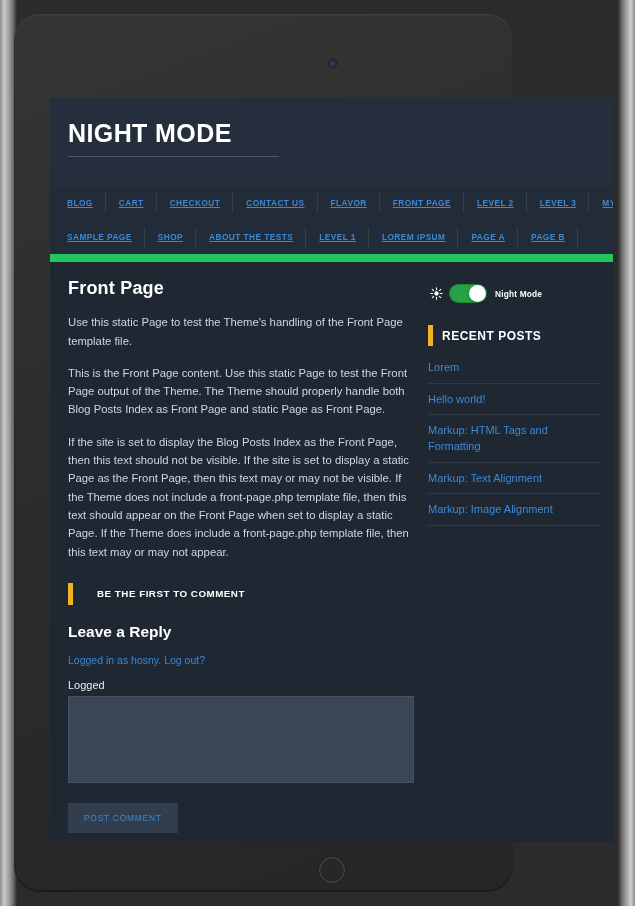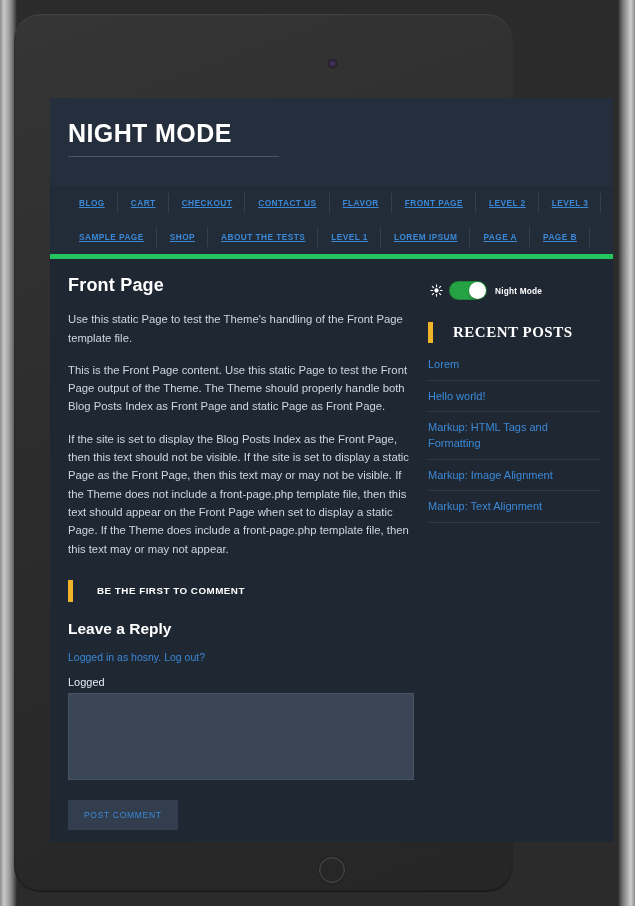"BLOG" #nav { border-bottom: 5px solid #22c55e -> 8px solid #22c55e; padding-left: 16px -> 4px }
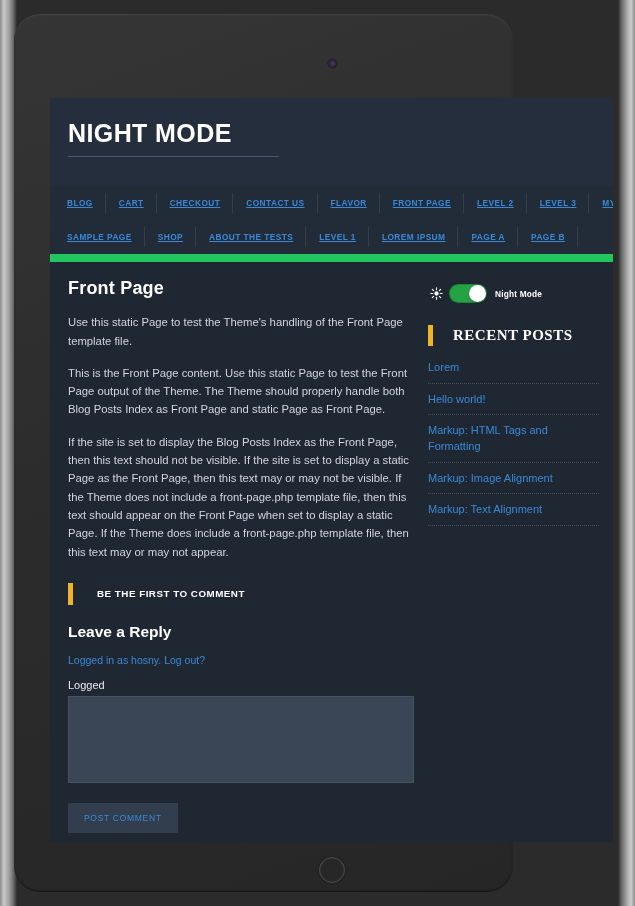"RECENT POSTS" #widget-title-row .wtext { font-family: Liberation Serif, serif -> none; font-size: 15px -> 12px; margin-left: 20px -> 9px }
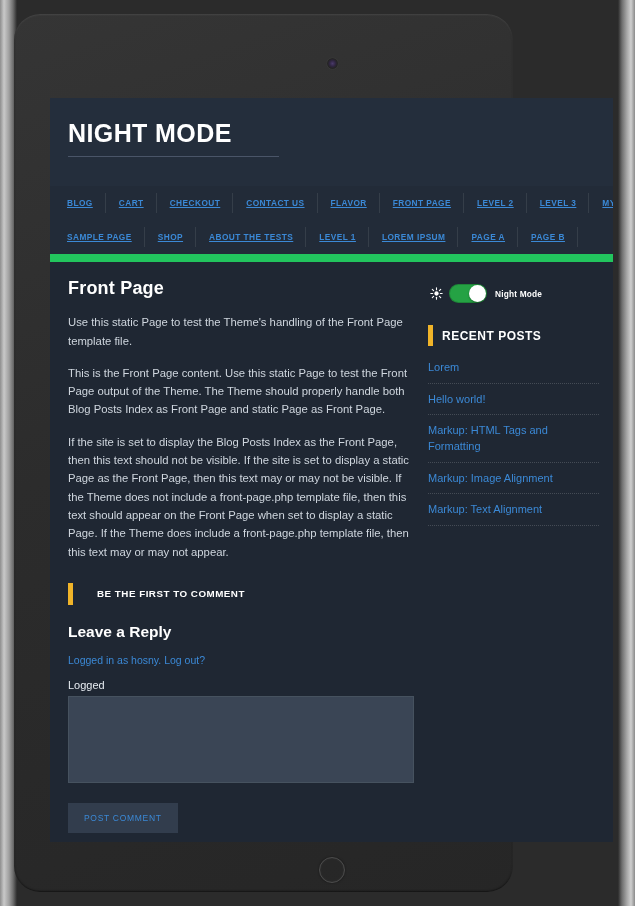"Markup: Image Alignment" div.post-item { order: before "Markup: Text Alignment" -> after "Markup: Text Alignment" }
